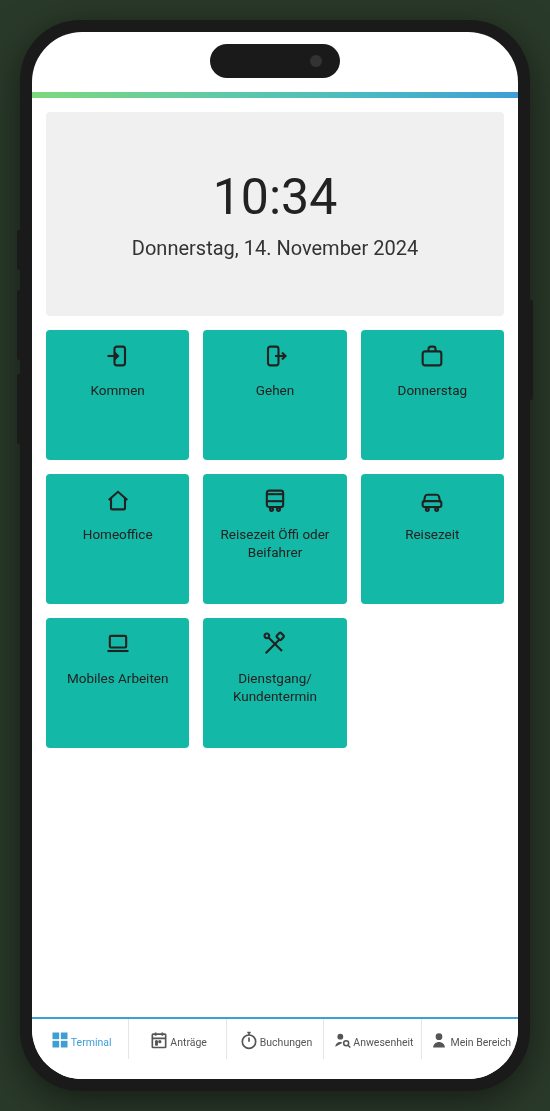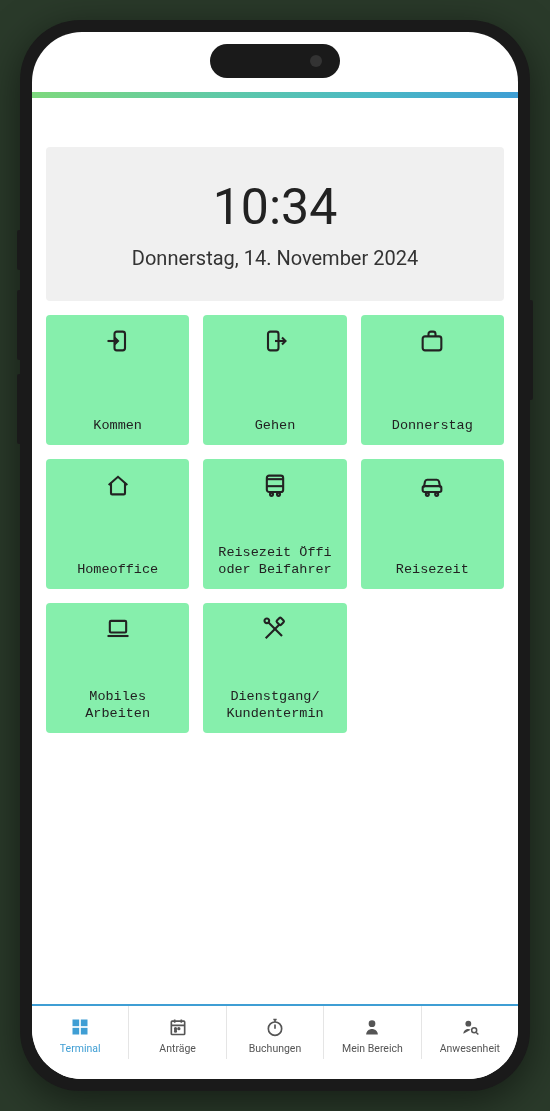"10:34" .clock-card { margin-top: 35px -> none; padding: 31px 20px -> 56px 20px }
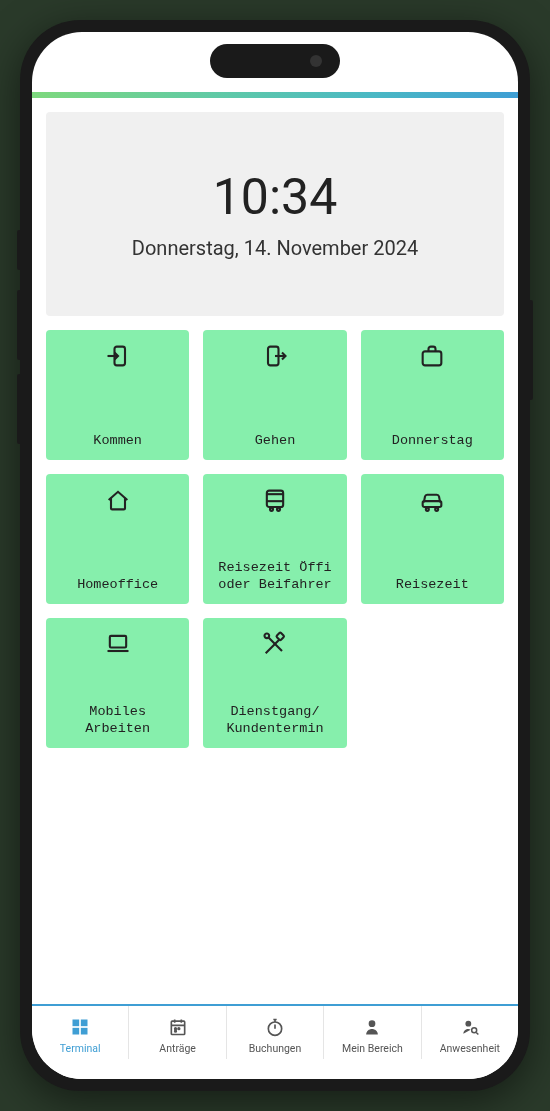"Kommen" .tile { background: #86efac -> #14b8a6; font-family: Liberation Mono, monospace -> none; justify-content: space-between -> flex-start }
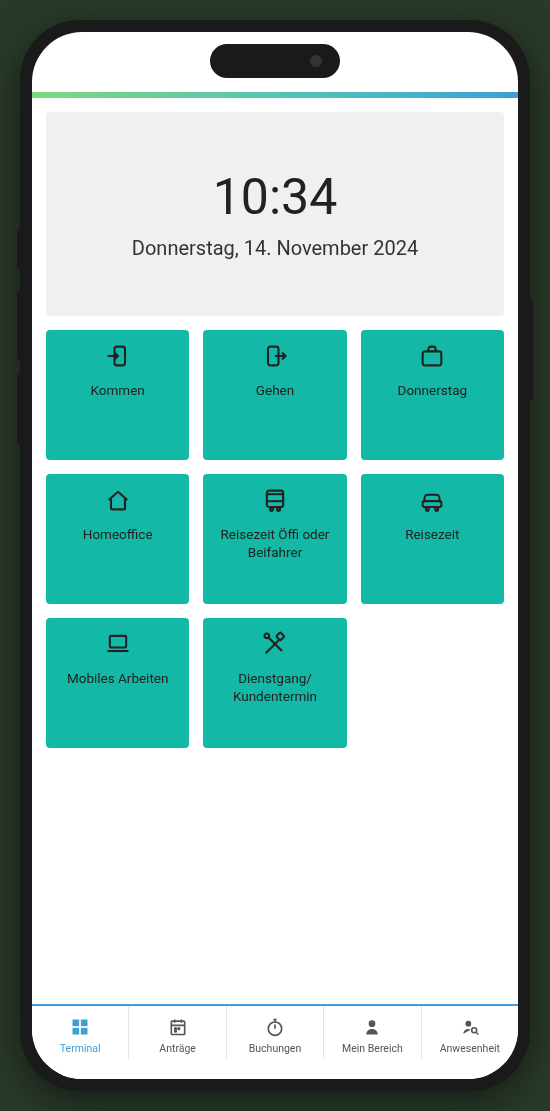"Terminal" .nav-item { flex-direction: column -> row }
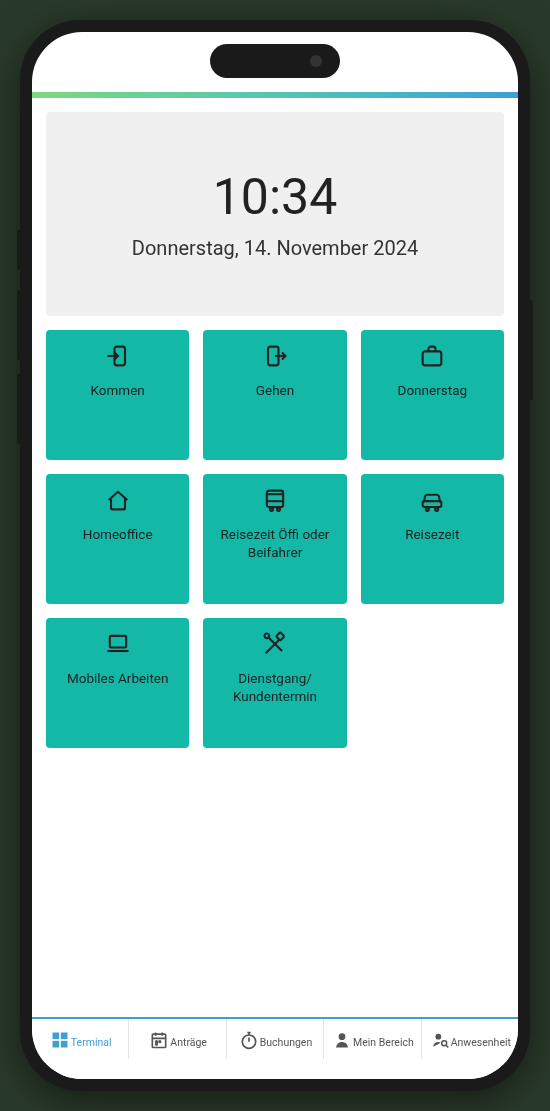"Mein Bereich" div.nav-item { order: before "Anwesenheit" -> after "Anwesenheit" }
